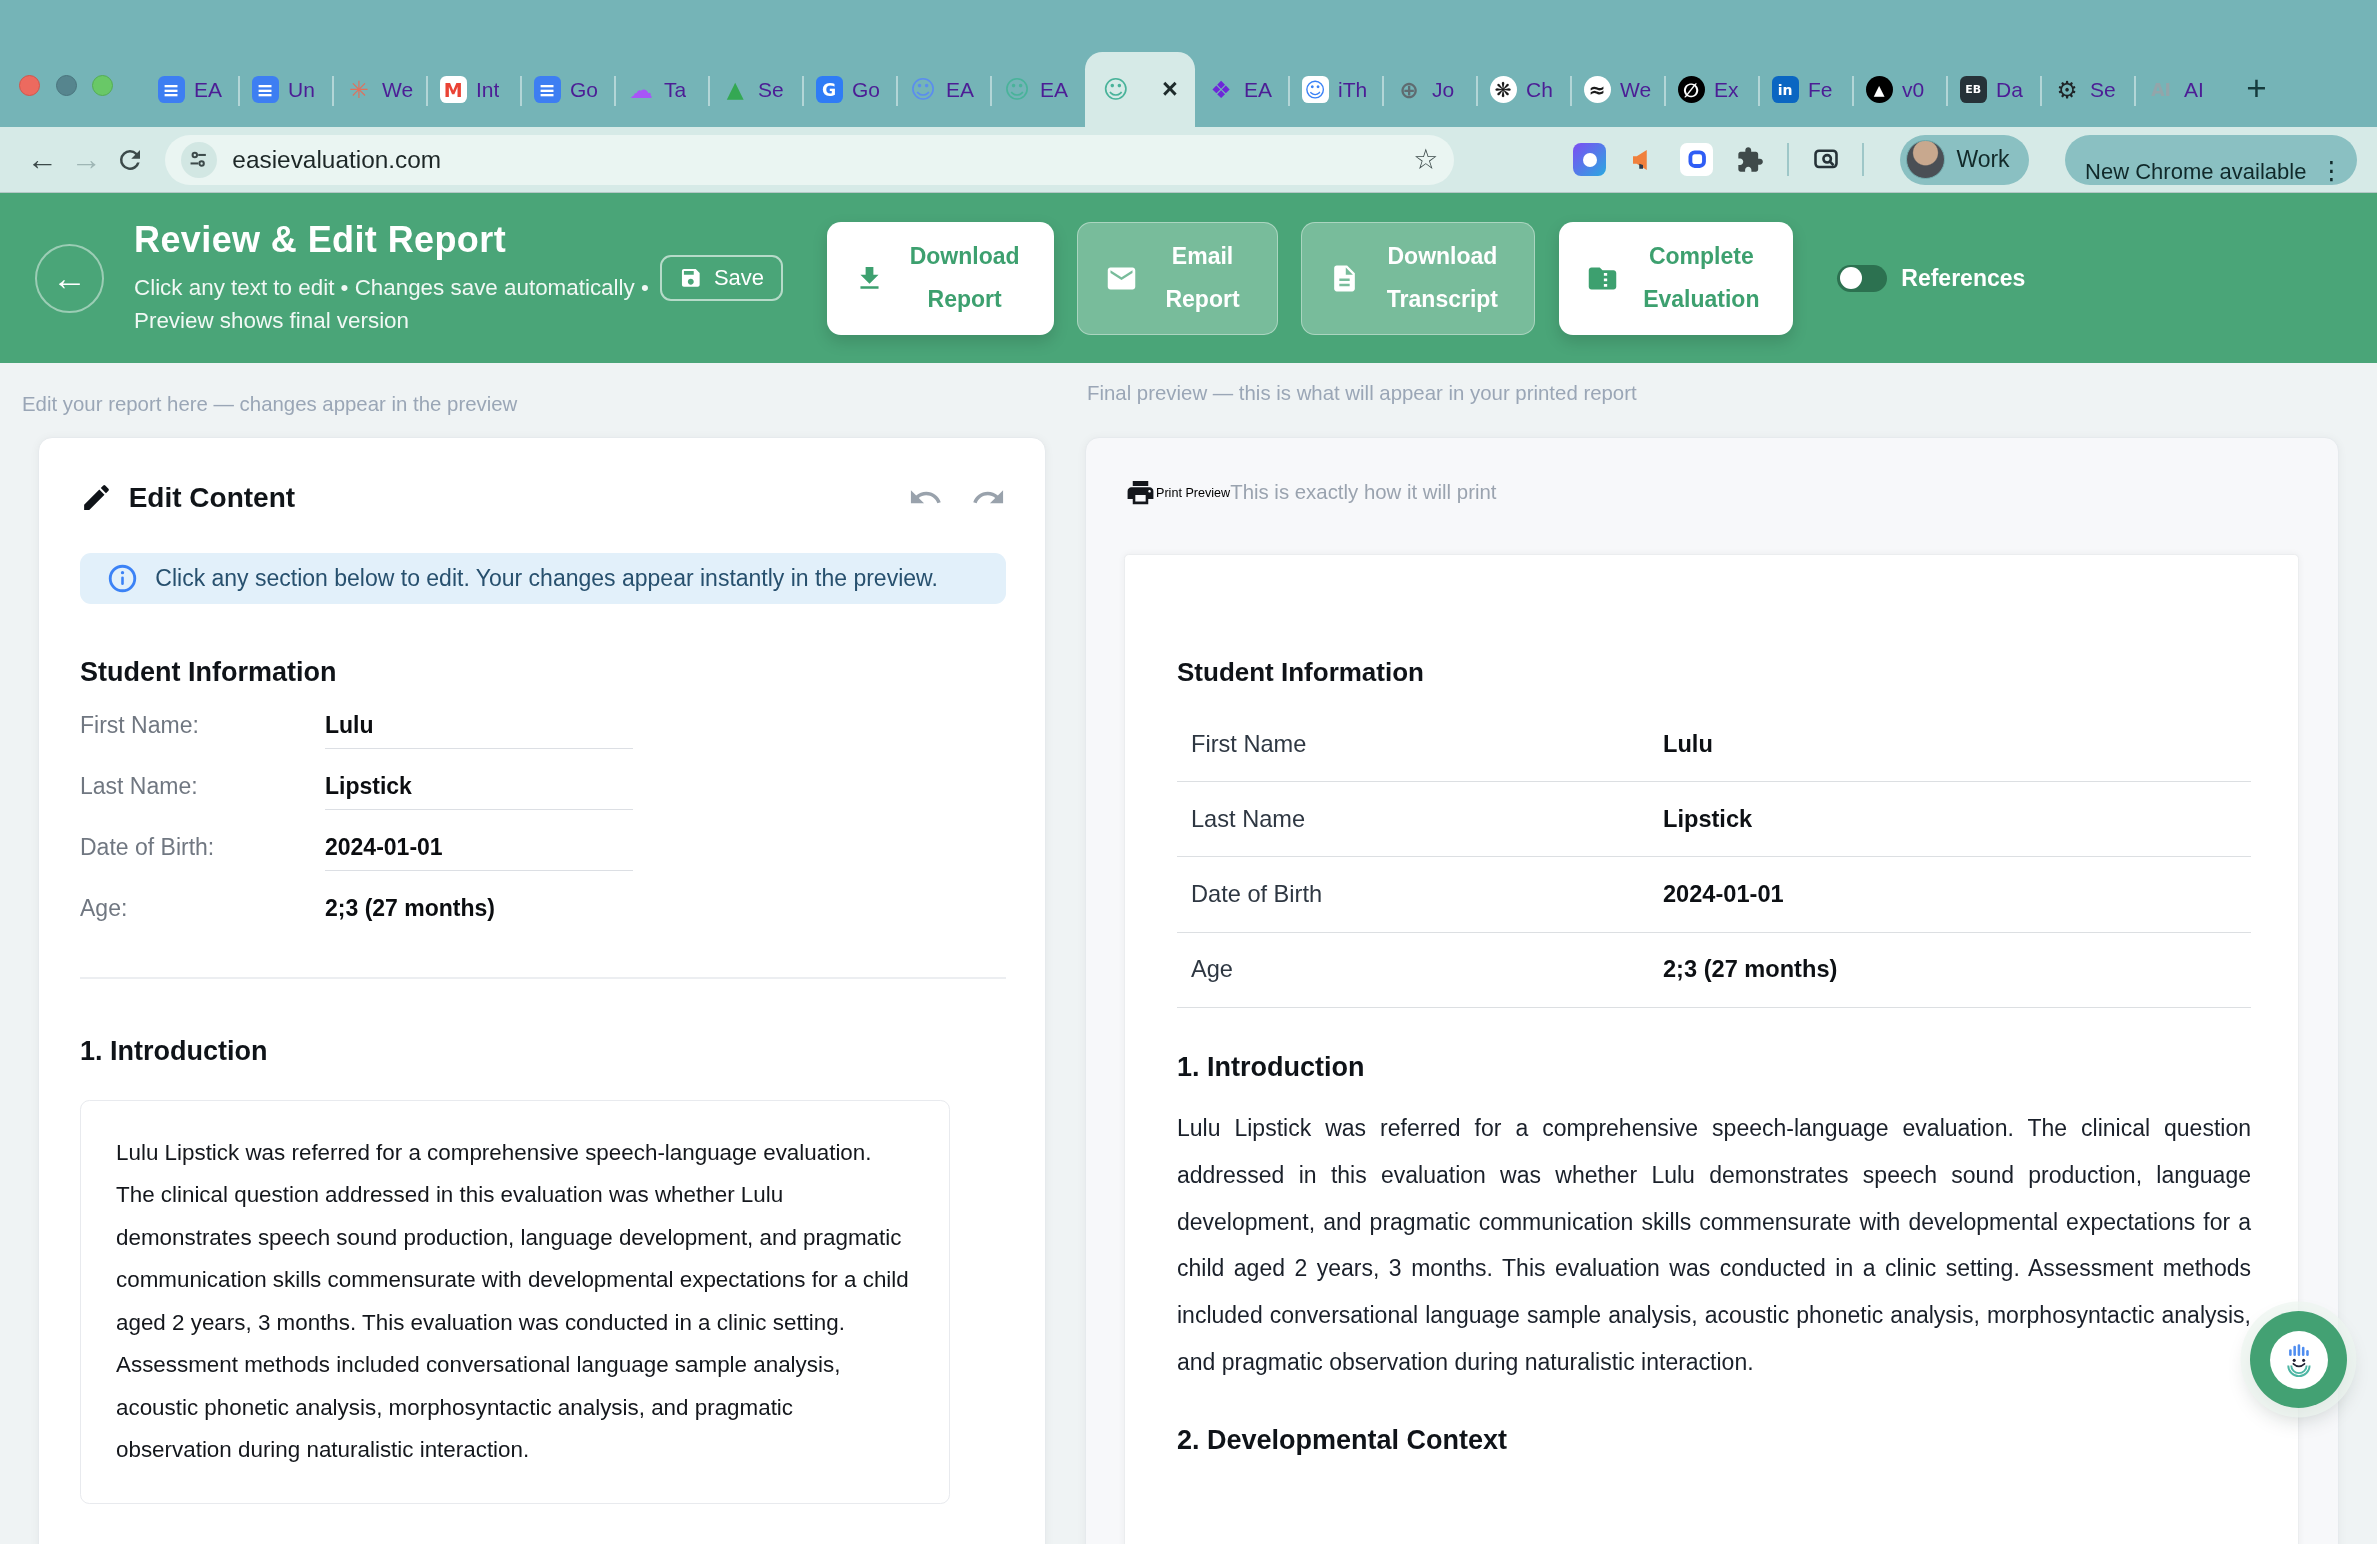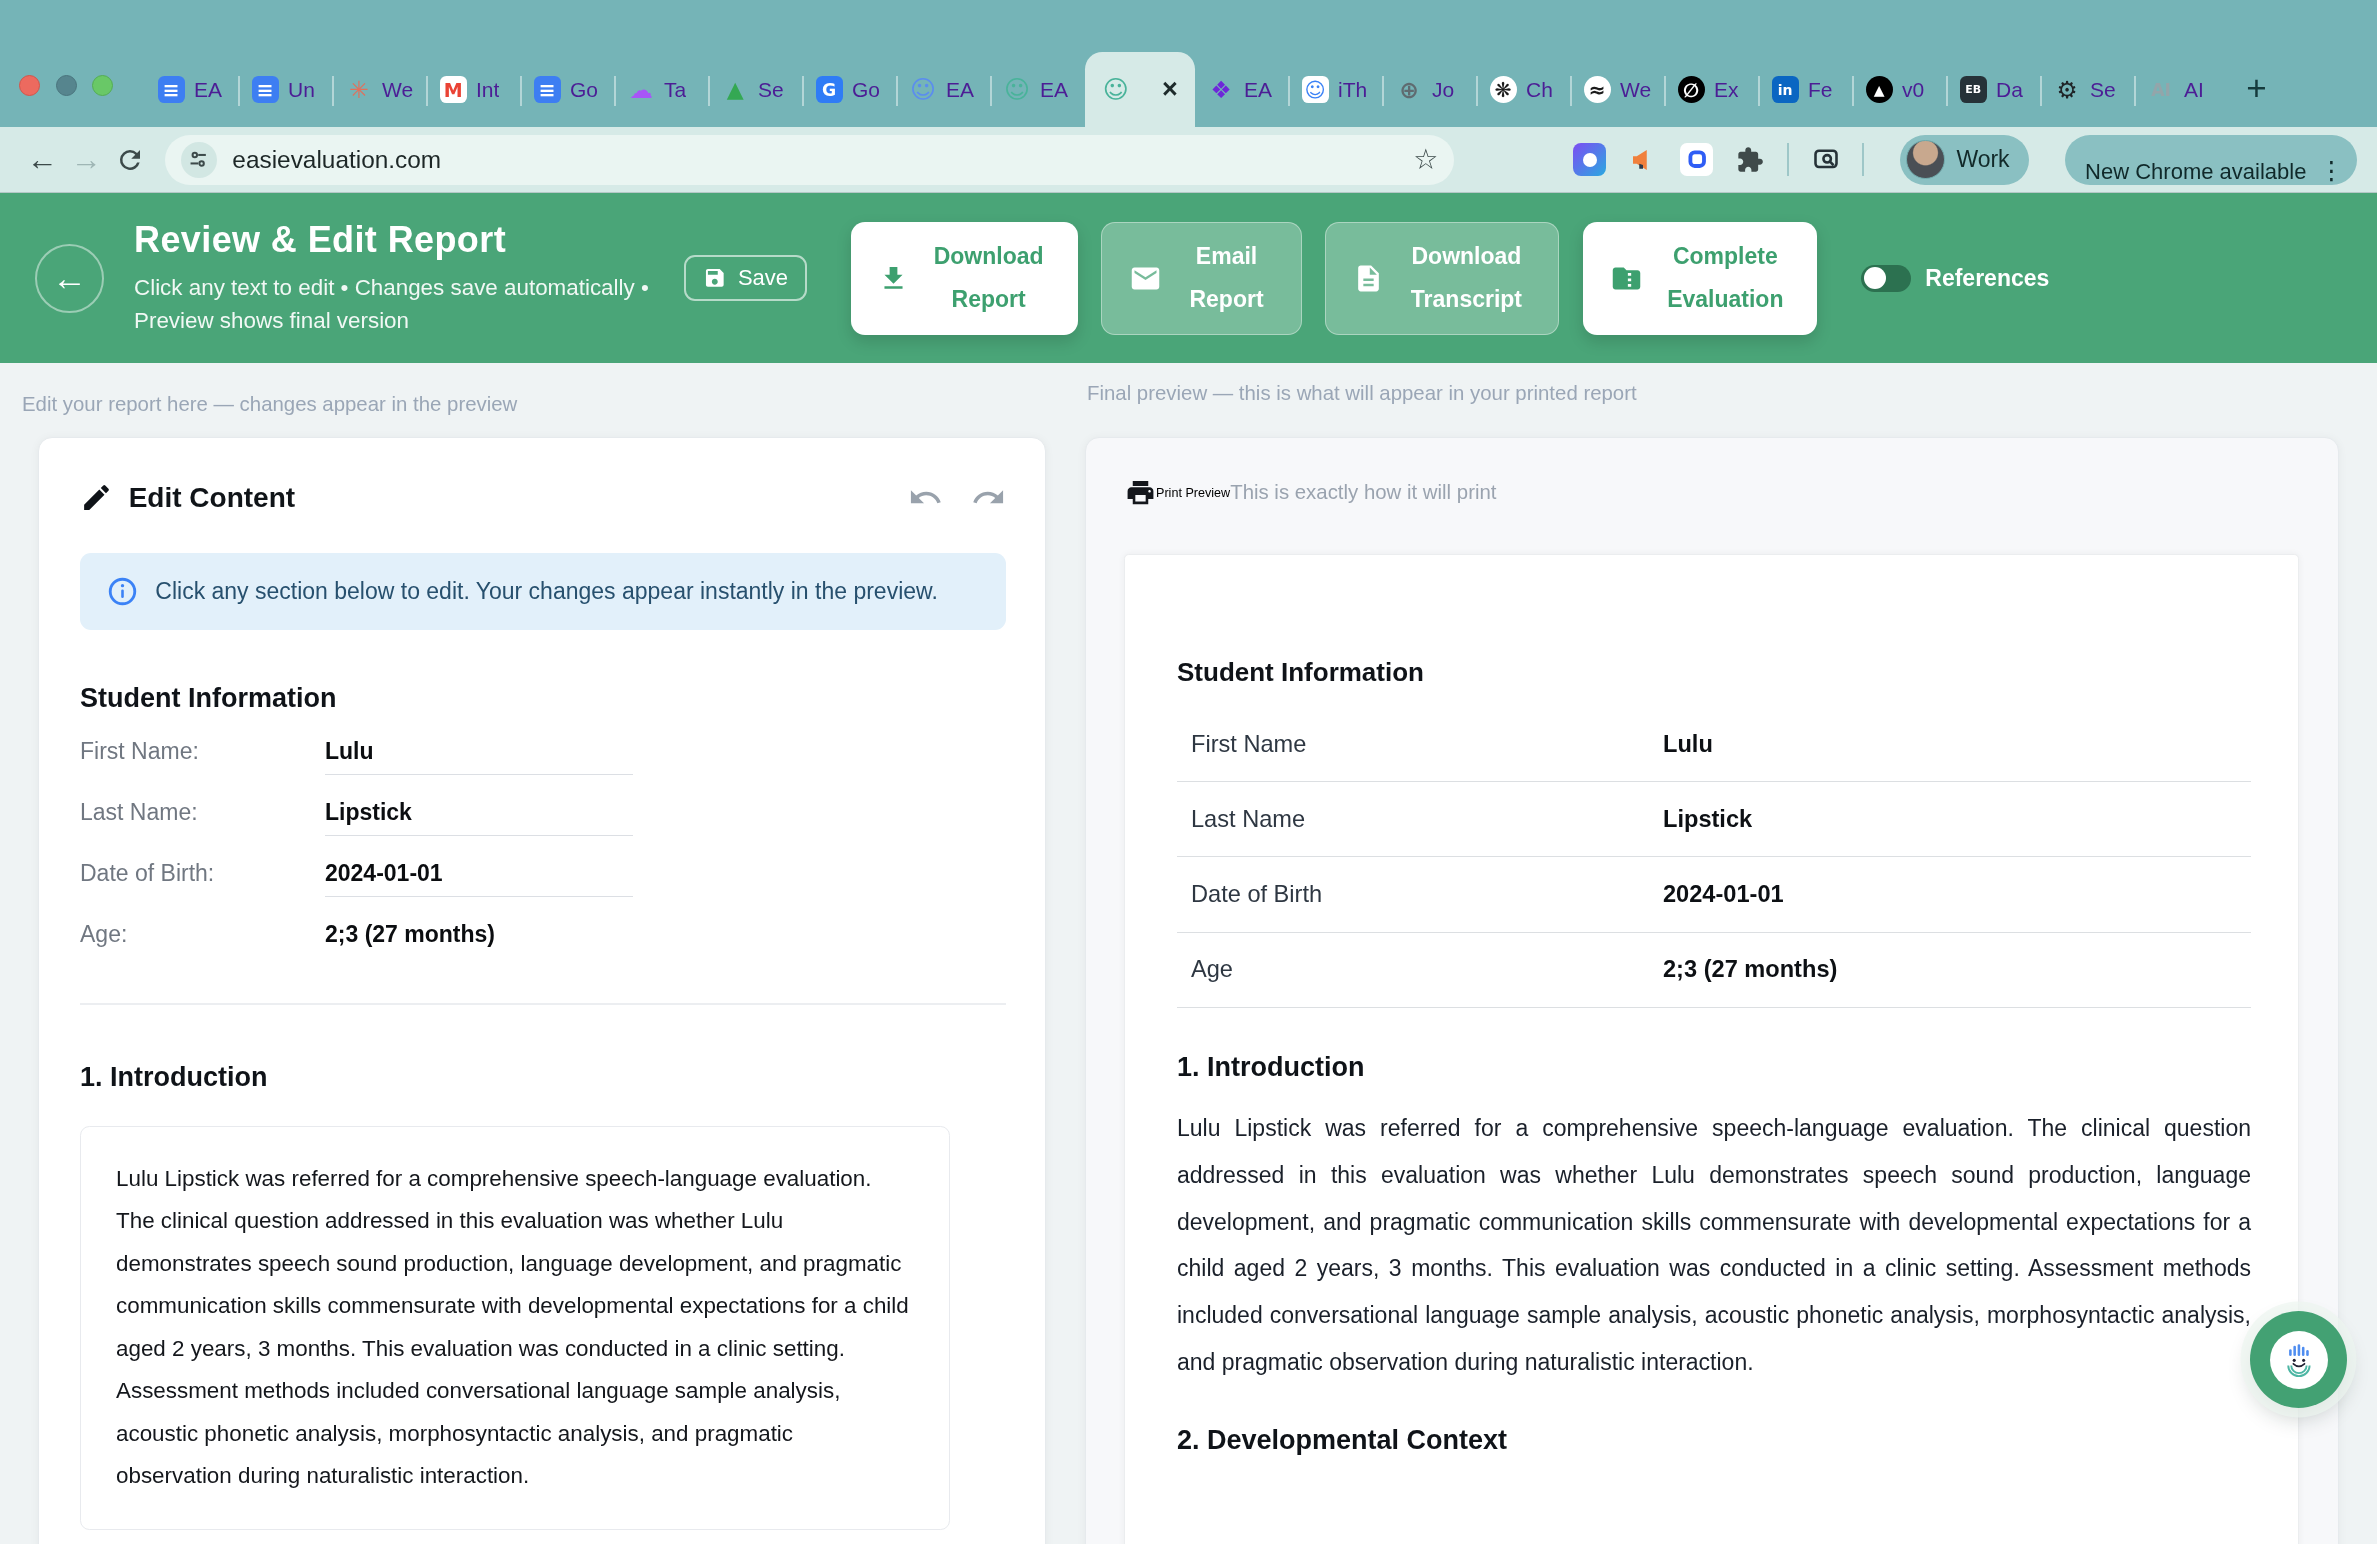"Save" .savebtn { margin-left: 31px -> 7px }
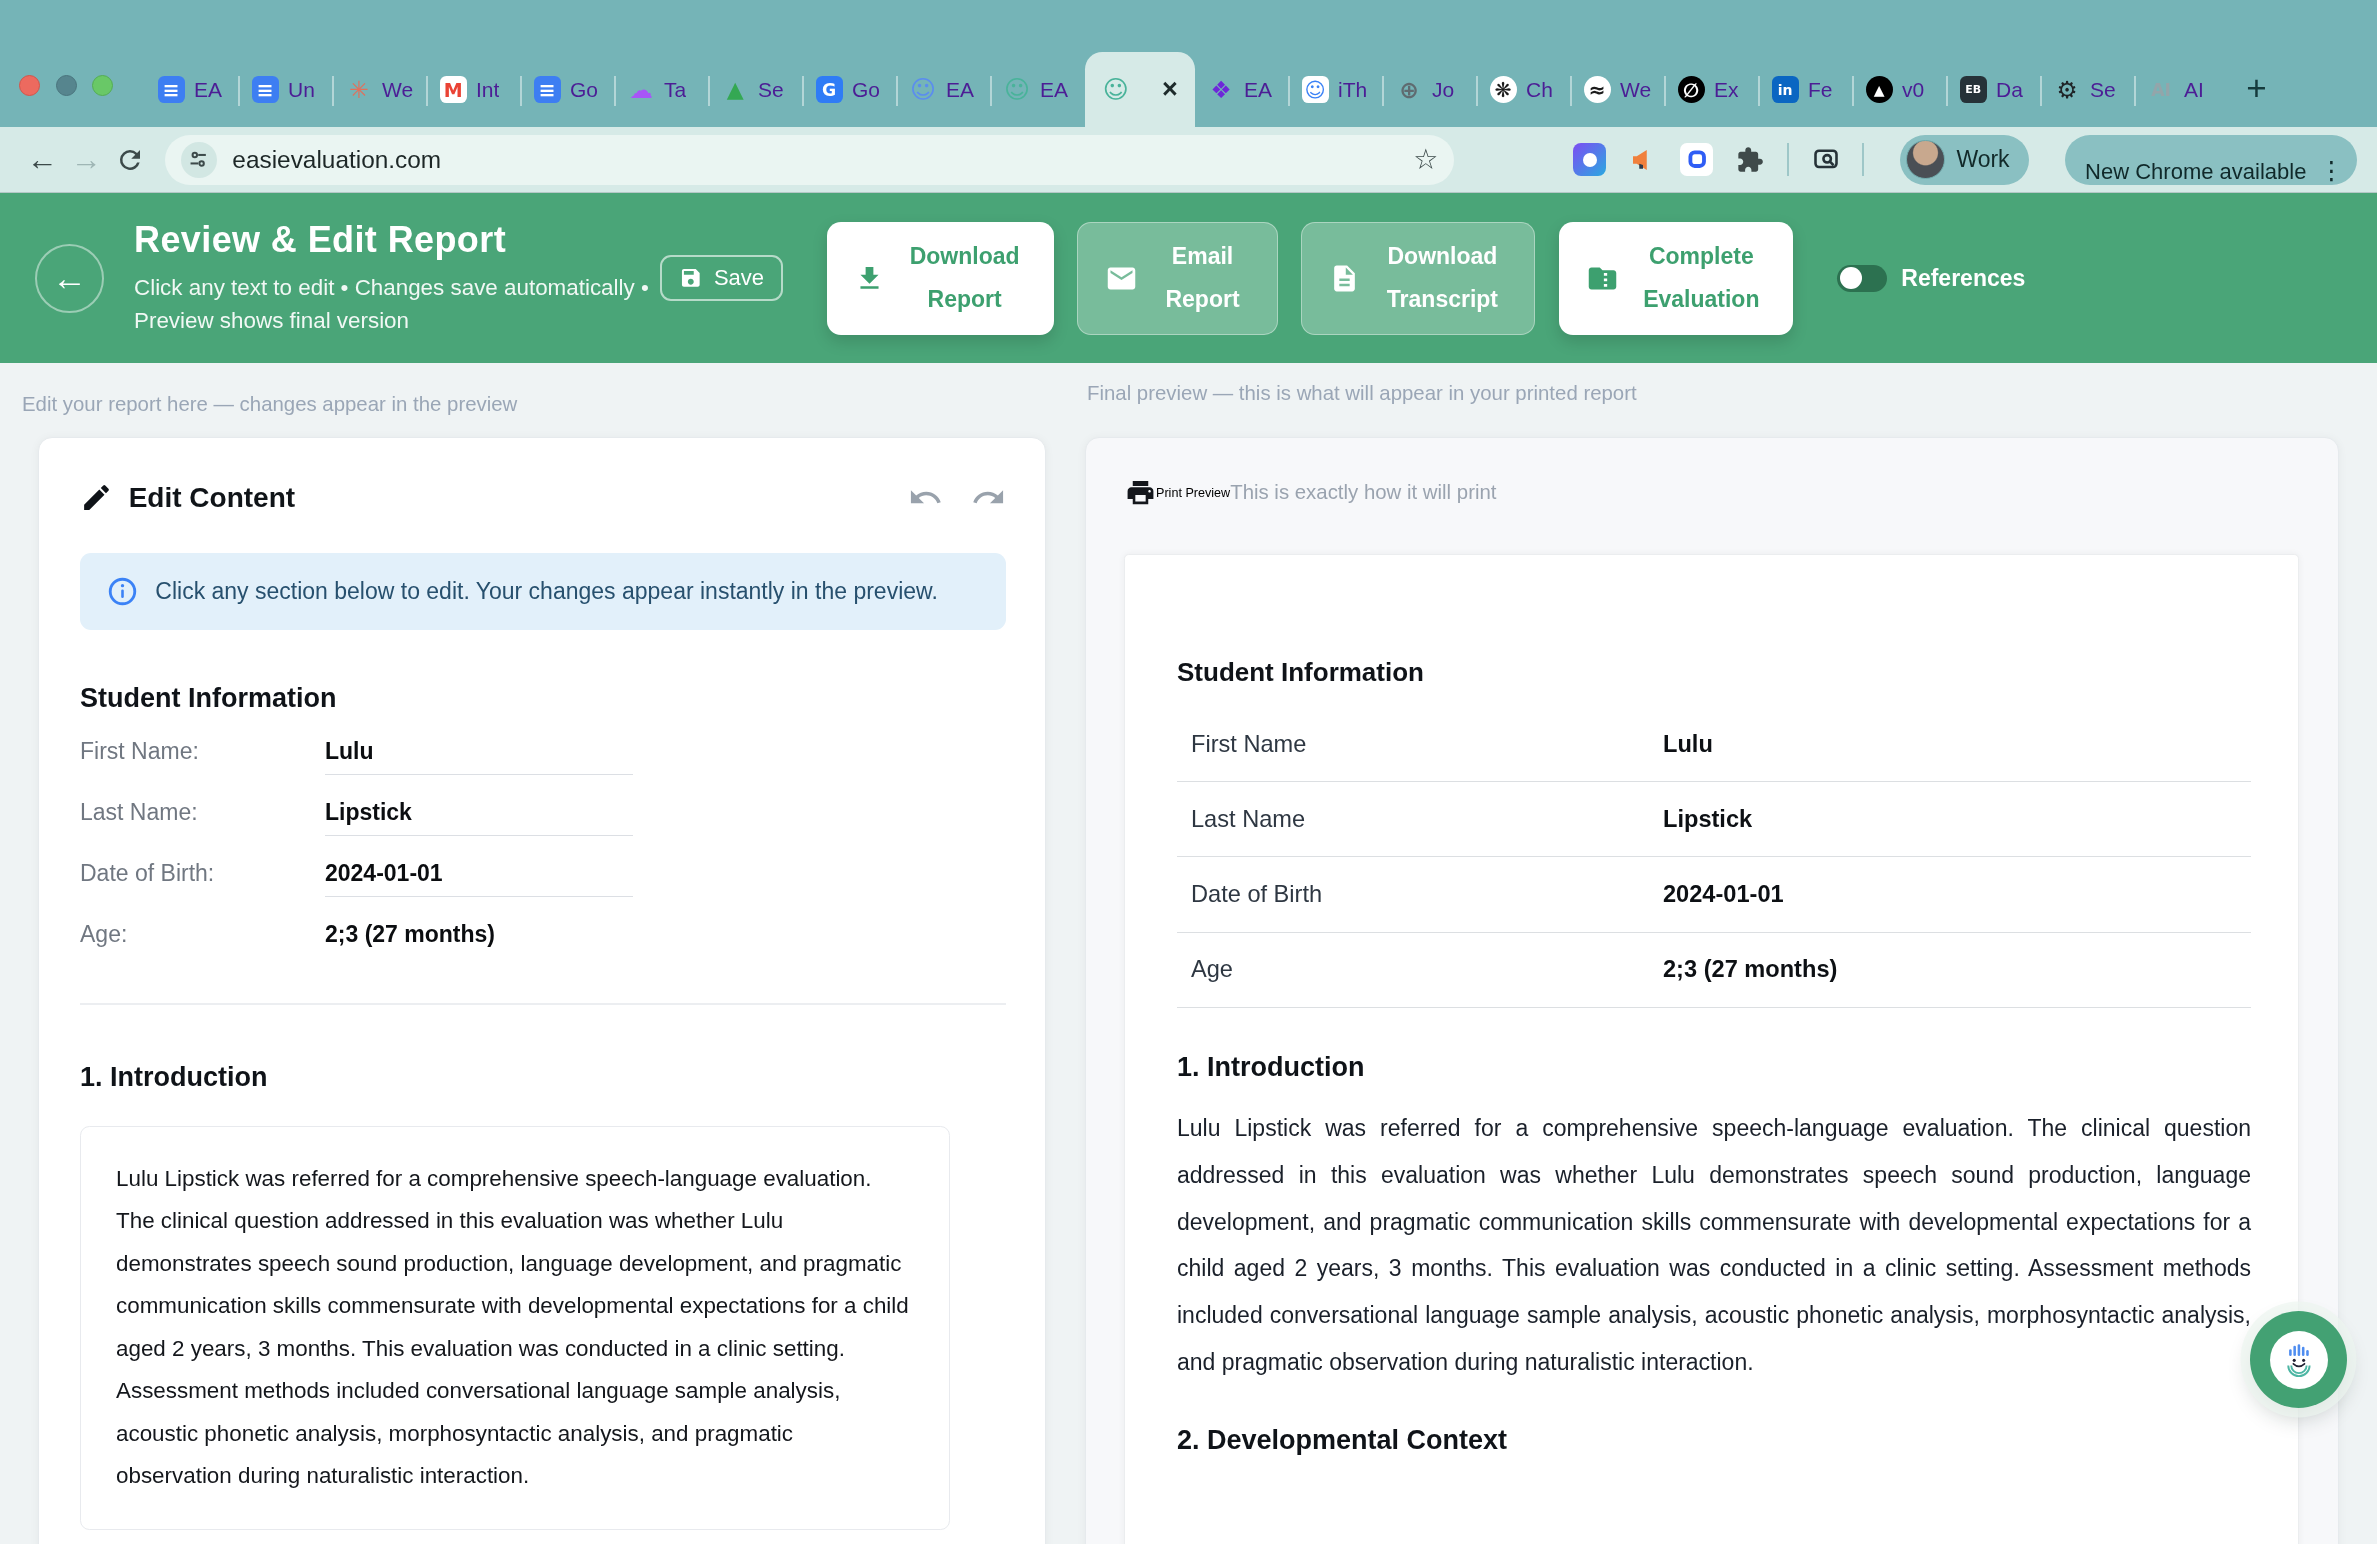"Click any section below to" .banner { padding: 23px 27px -> 10px 27px }
